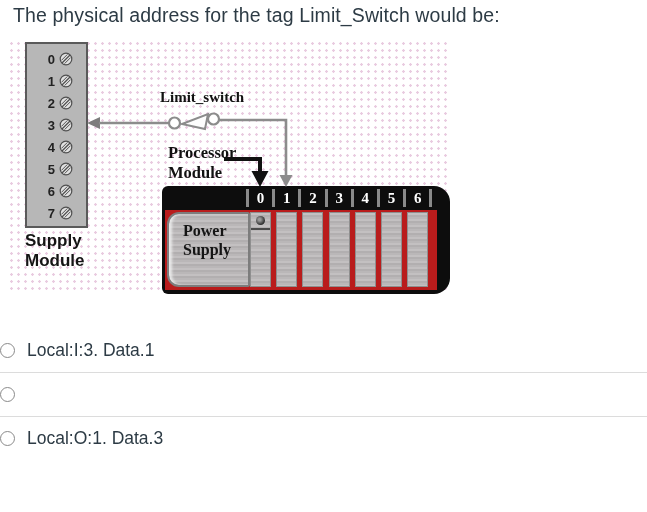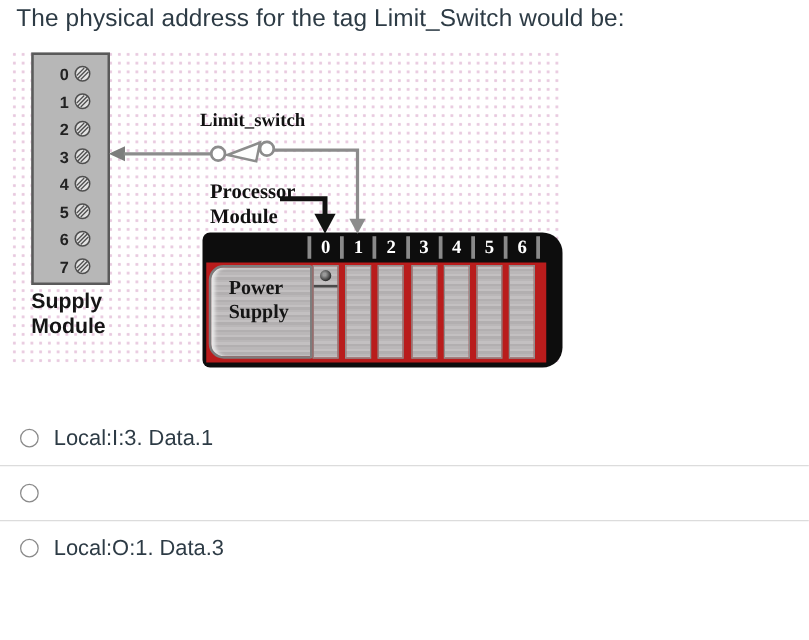"Local:I:3. Data.1" .option { padding-left: 16px -> none }
